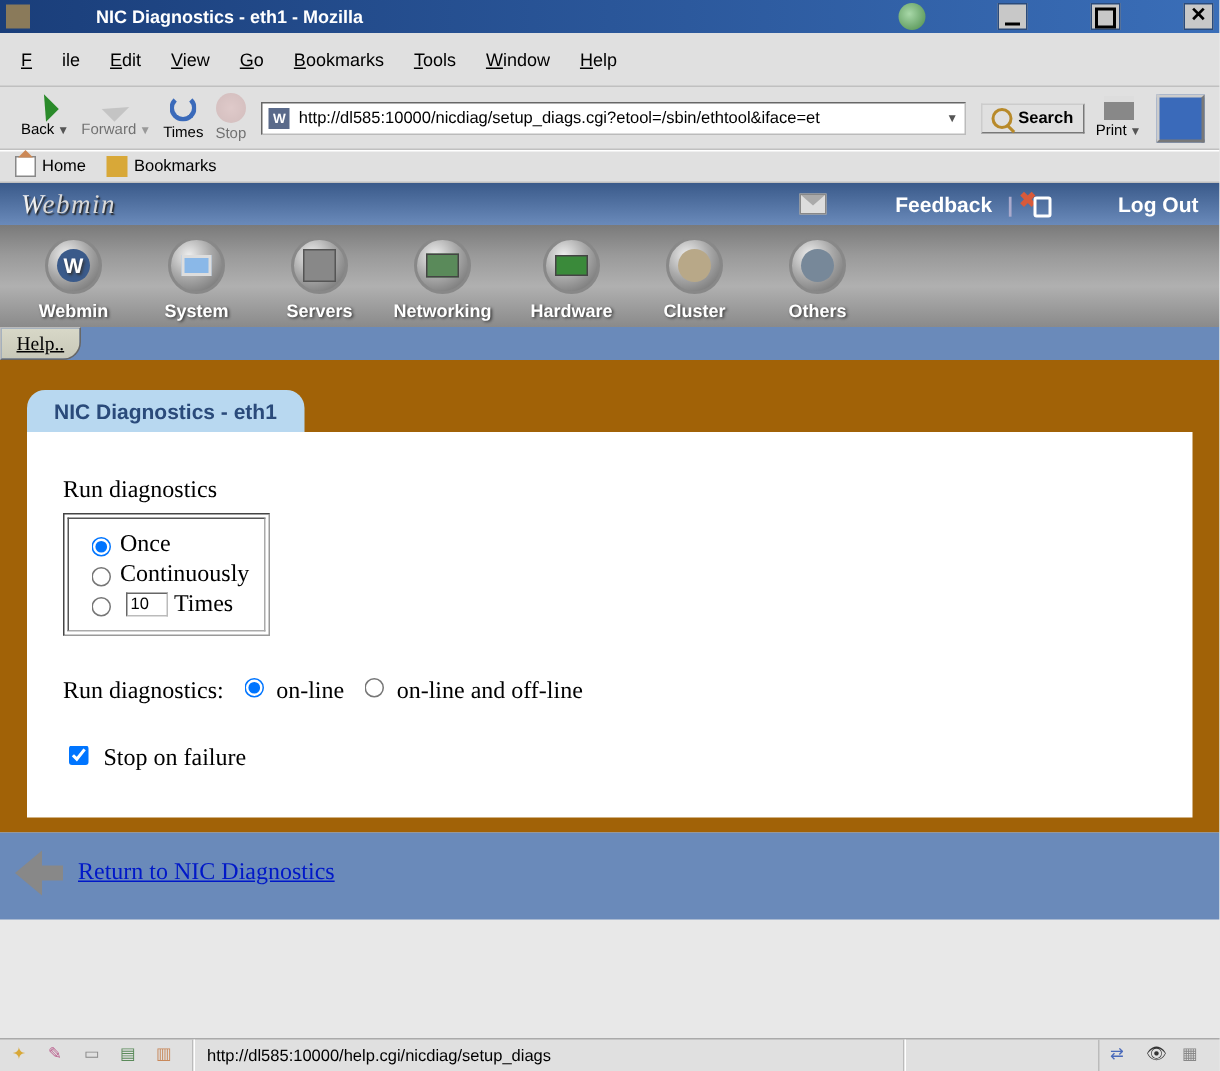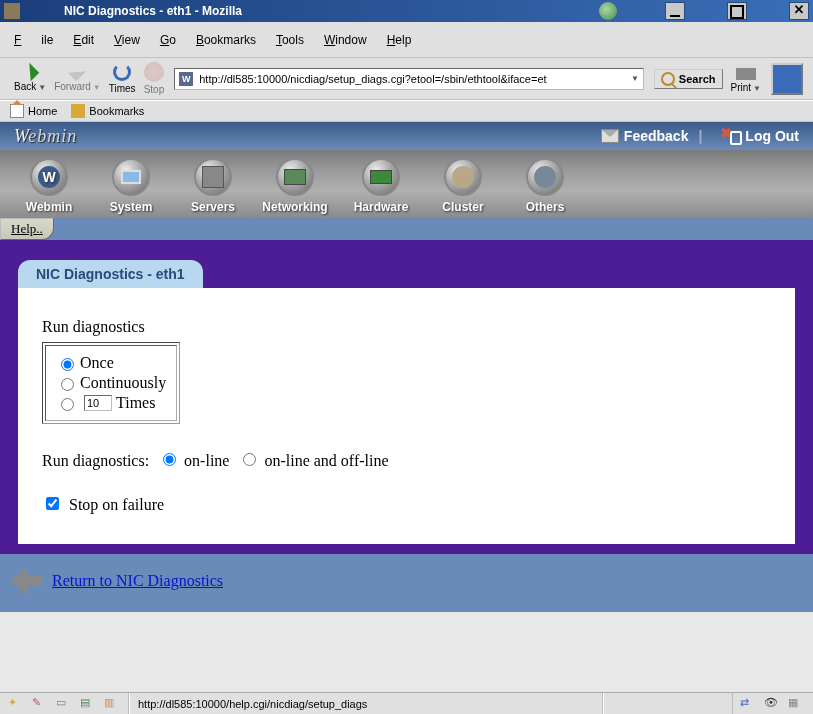"Feedback" .webmin-header .rlinks .rl { gap: none -> 41px; margin-left: 20px -> 6px }
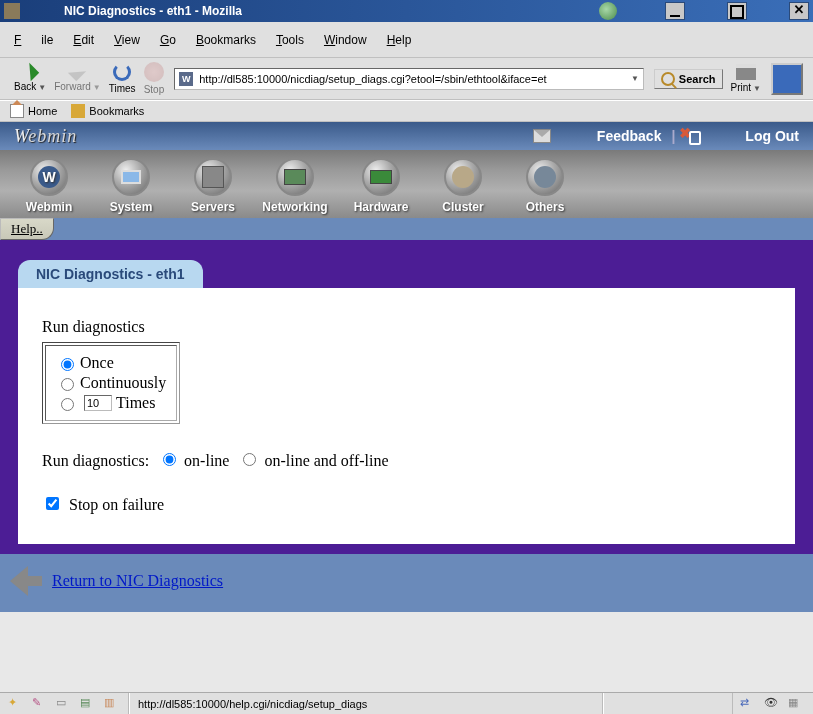"NIC Diagnostics - eth1" .content-wrap { background: #4c1d95 -> #a16207 }
